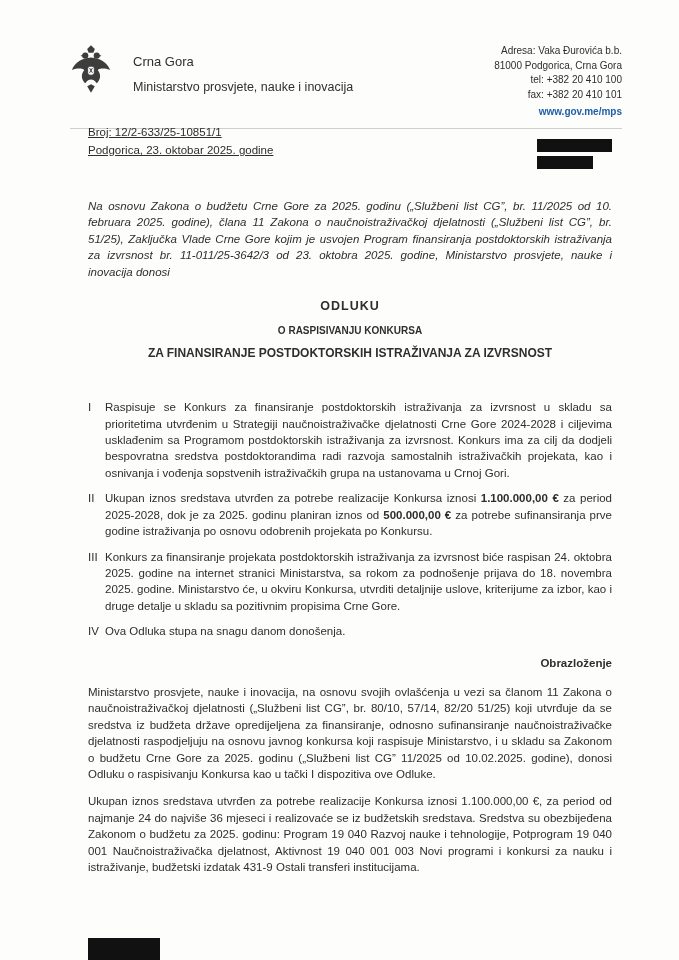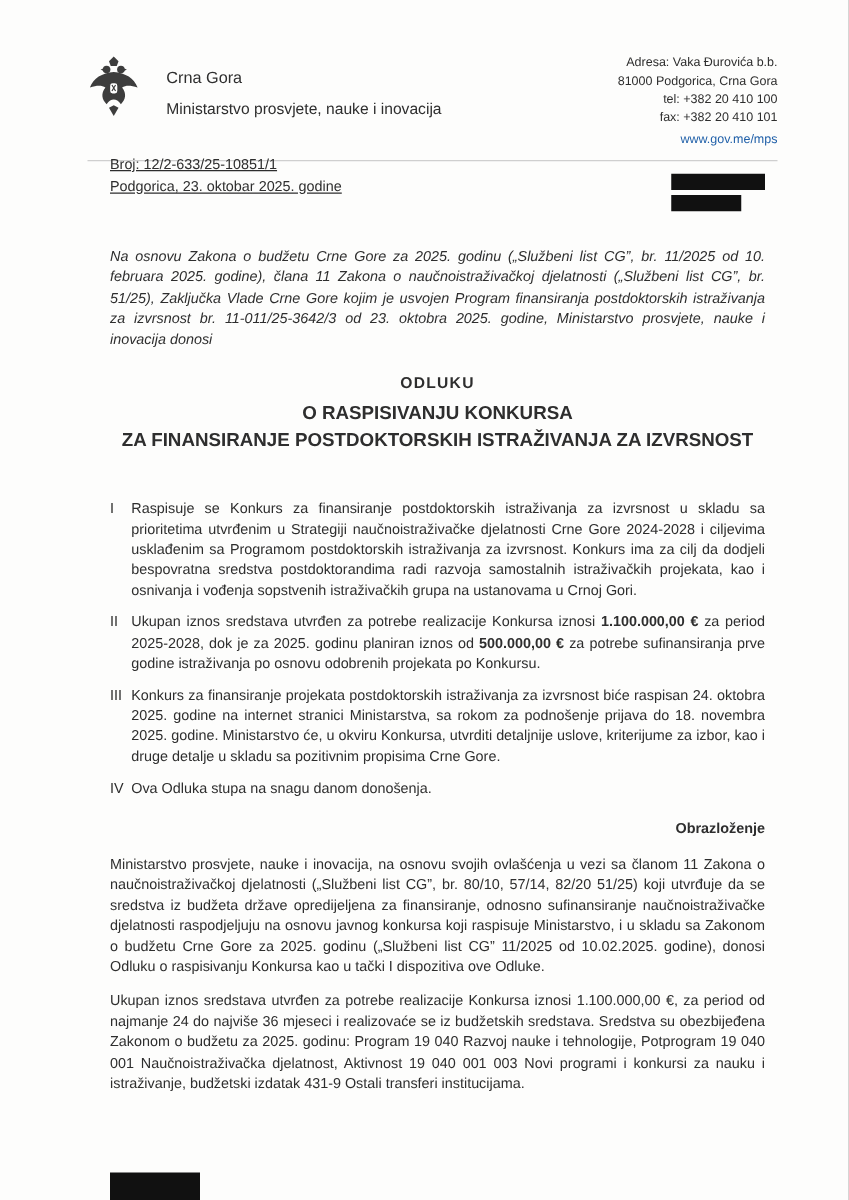"www.gov.me/mps" .website { font-weight: normal -> bold }
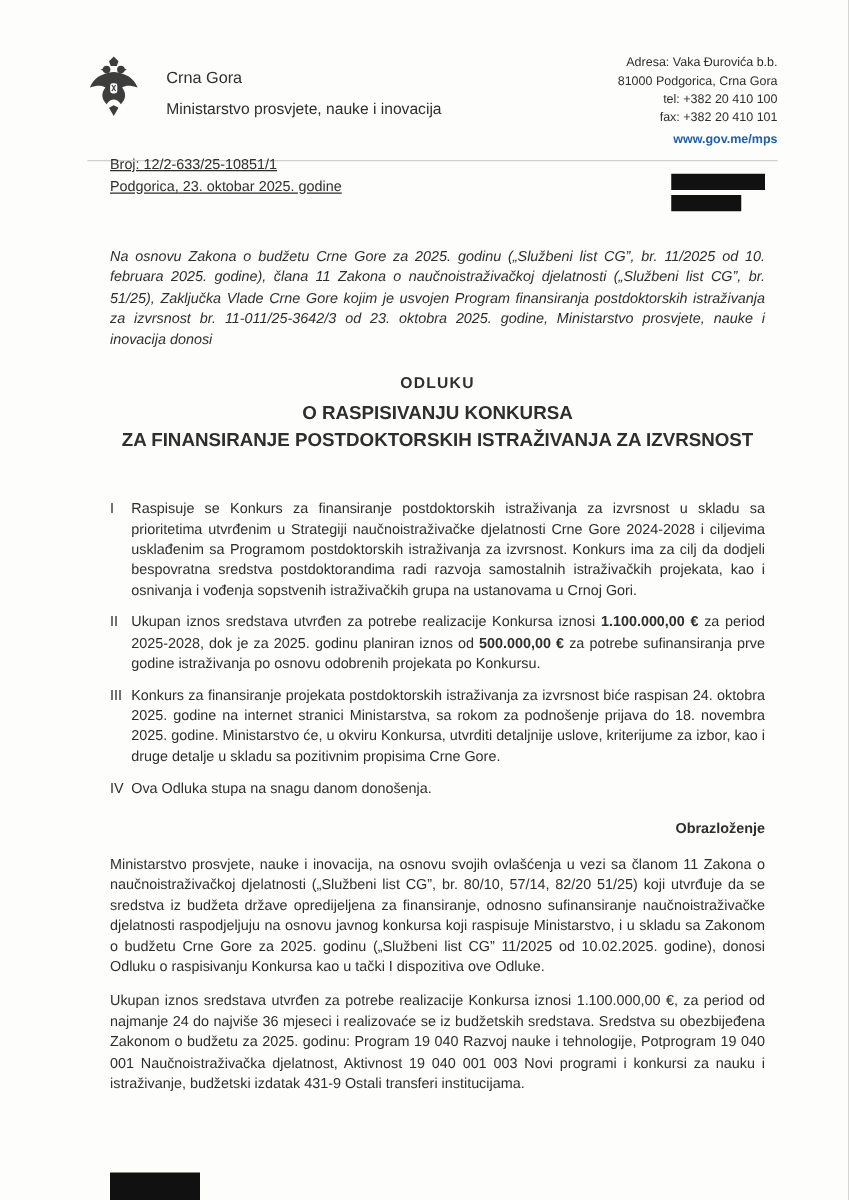"O RASPISIVANJU KONKURSA" .title-2 { font-size: 15px -> 10px }
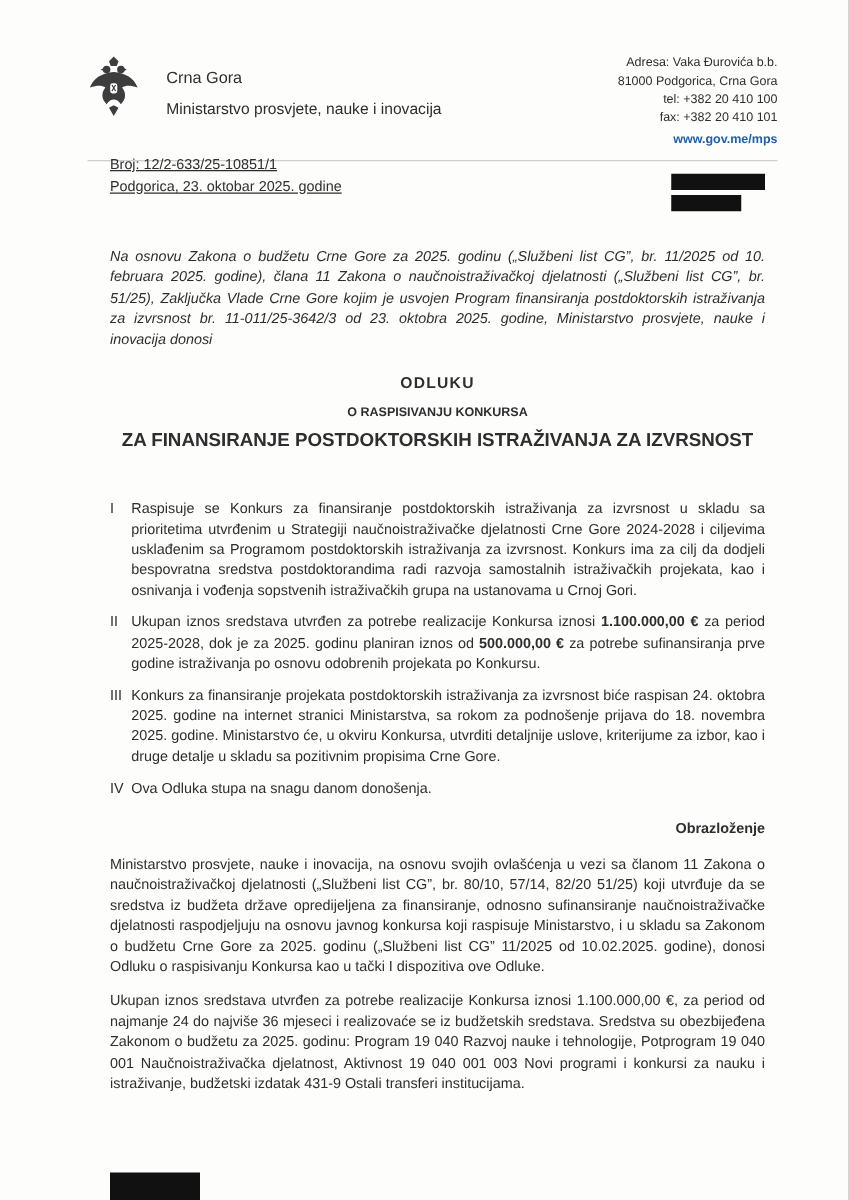"ZA FINANSIRANJE POSTDOKTORSKIH" .title-3 { font-size: 15px -> 12px }
